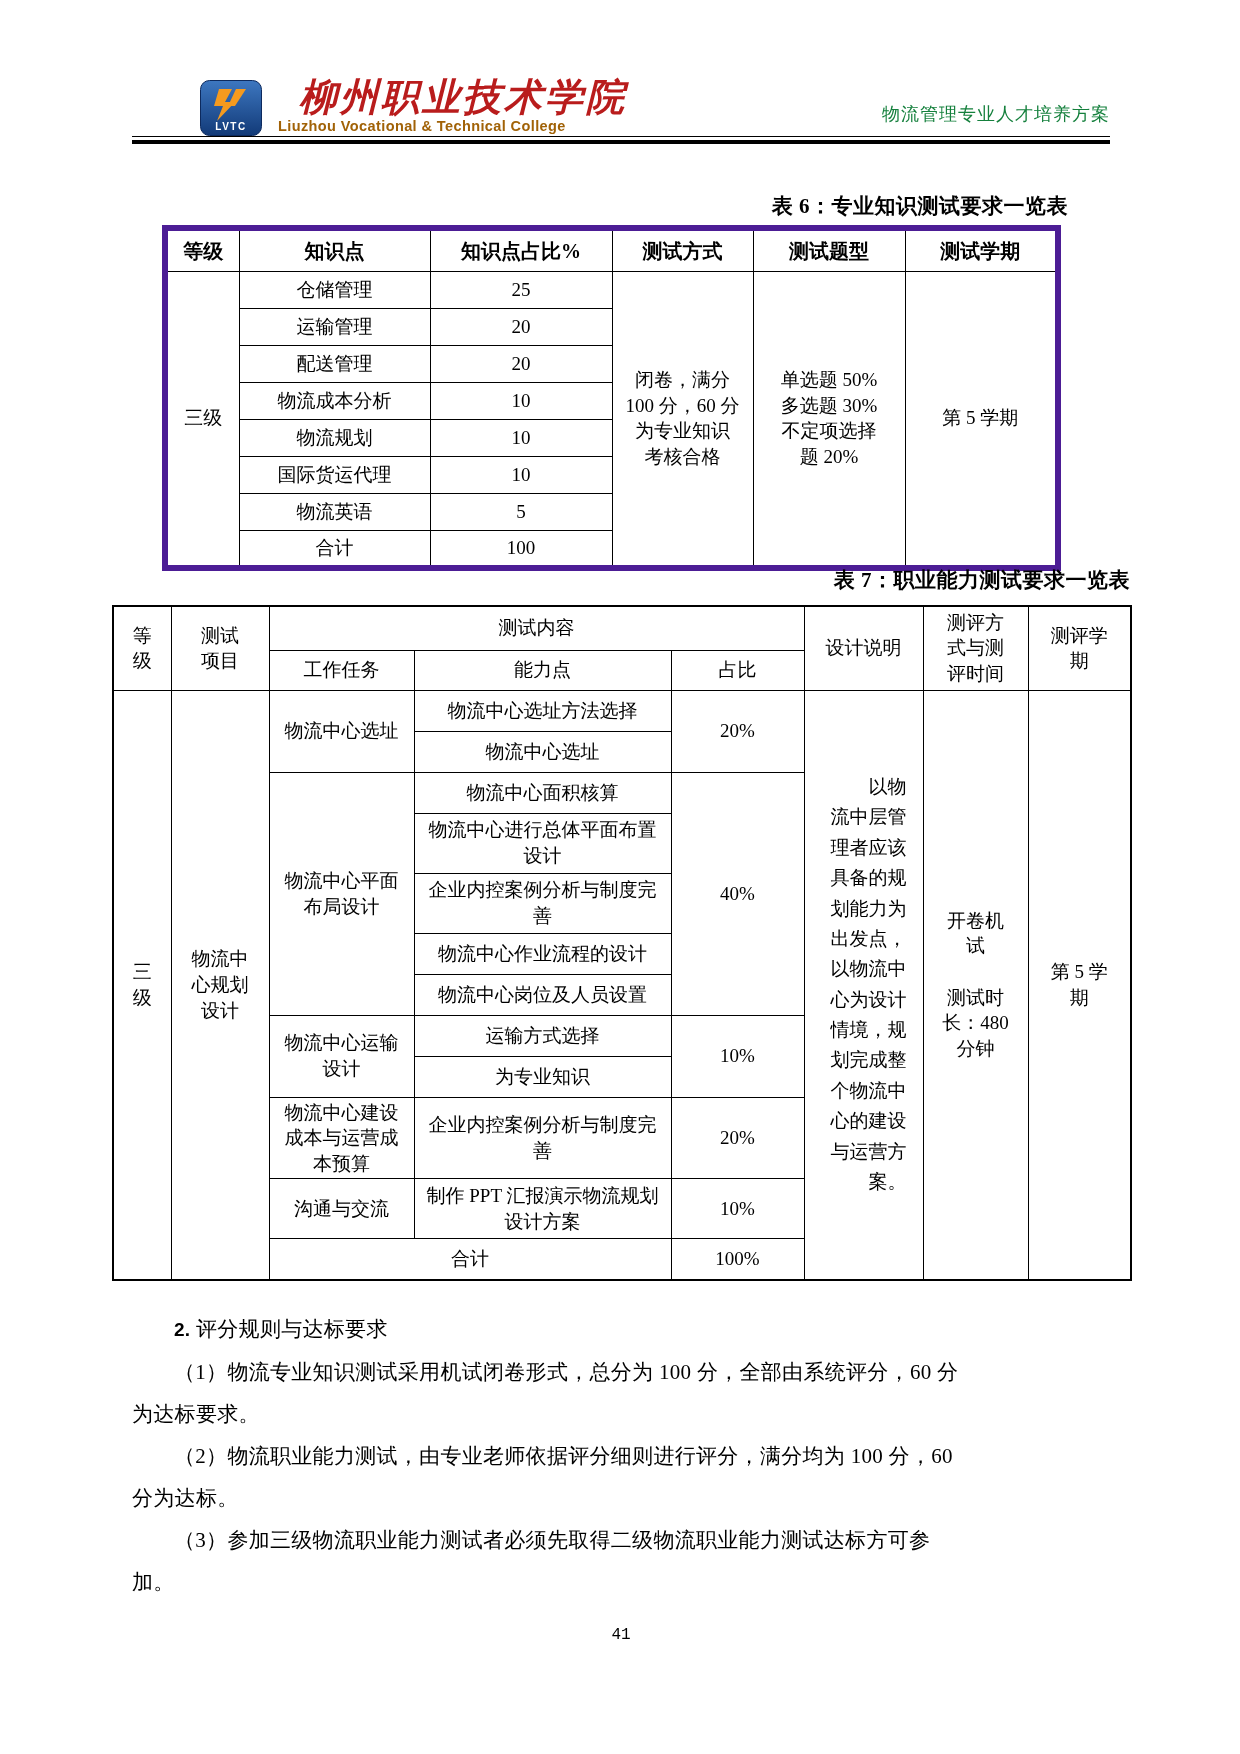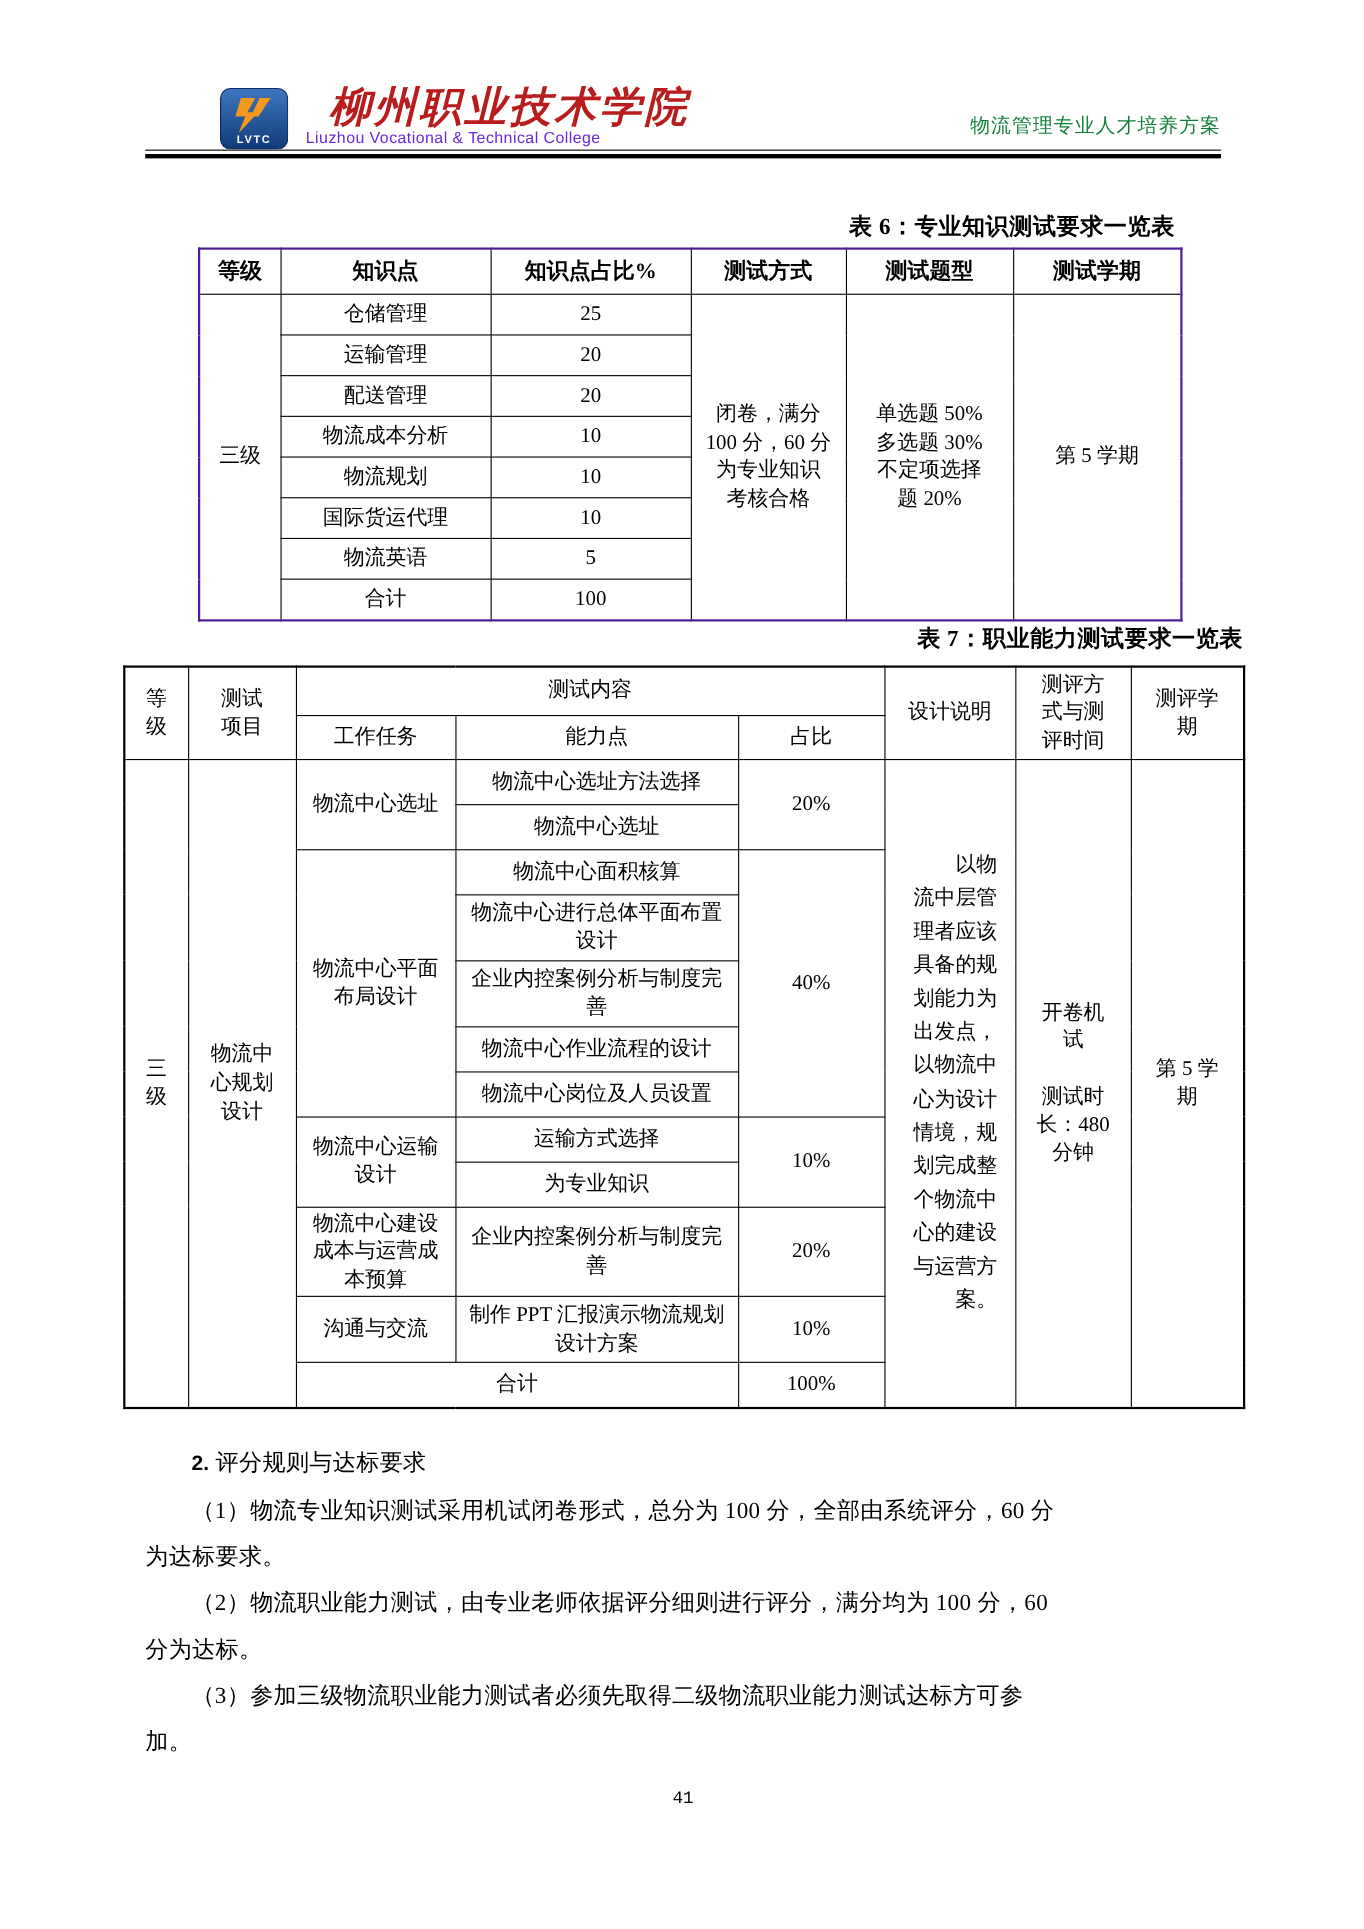"Liuzhou Vocational & Technical College" .college-en { color: #6d28d9 -> #a16207; font-weight: none -> bold }
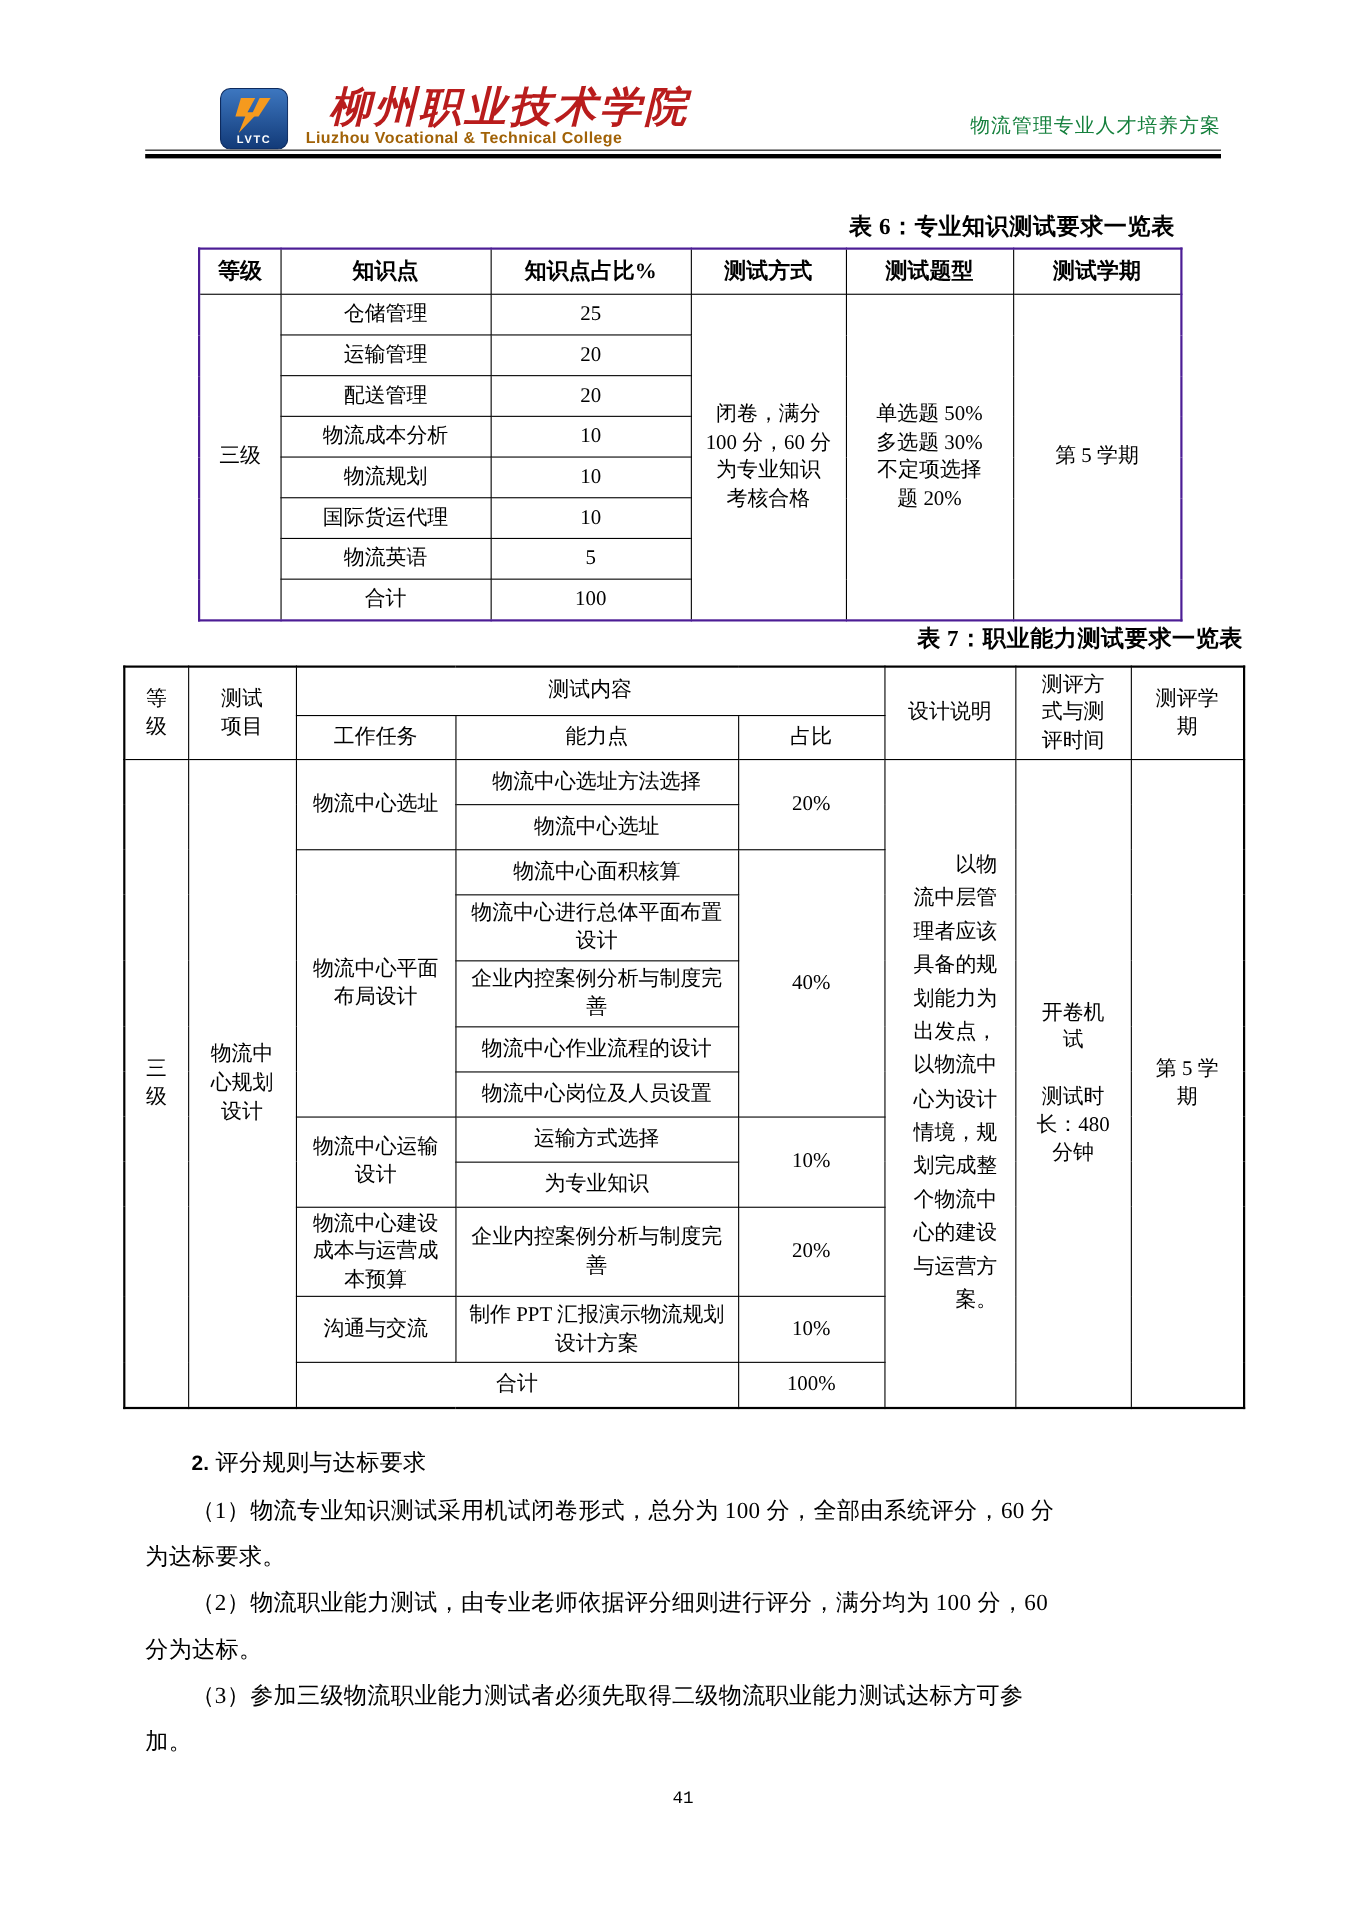"等级" .t6 { border: 2px solid #4c1d95 -> 6px solid #4c1d95; left: 180px -> 162px }
